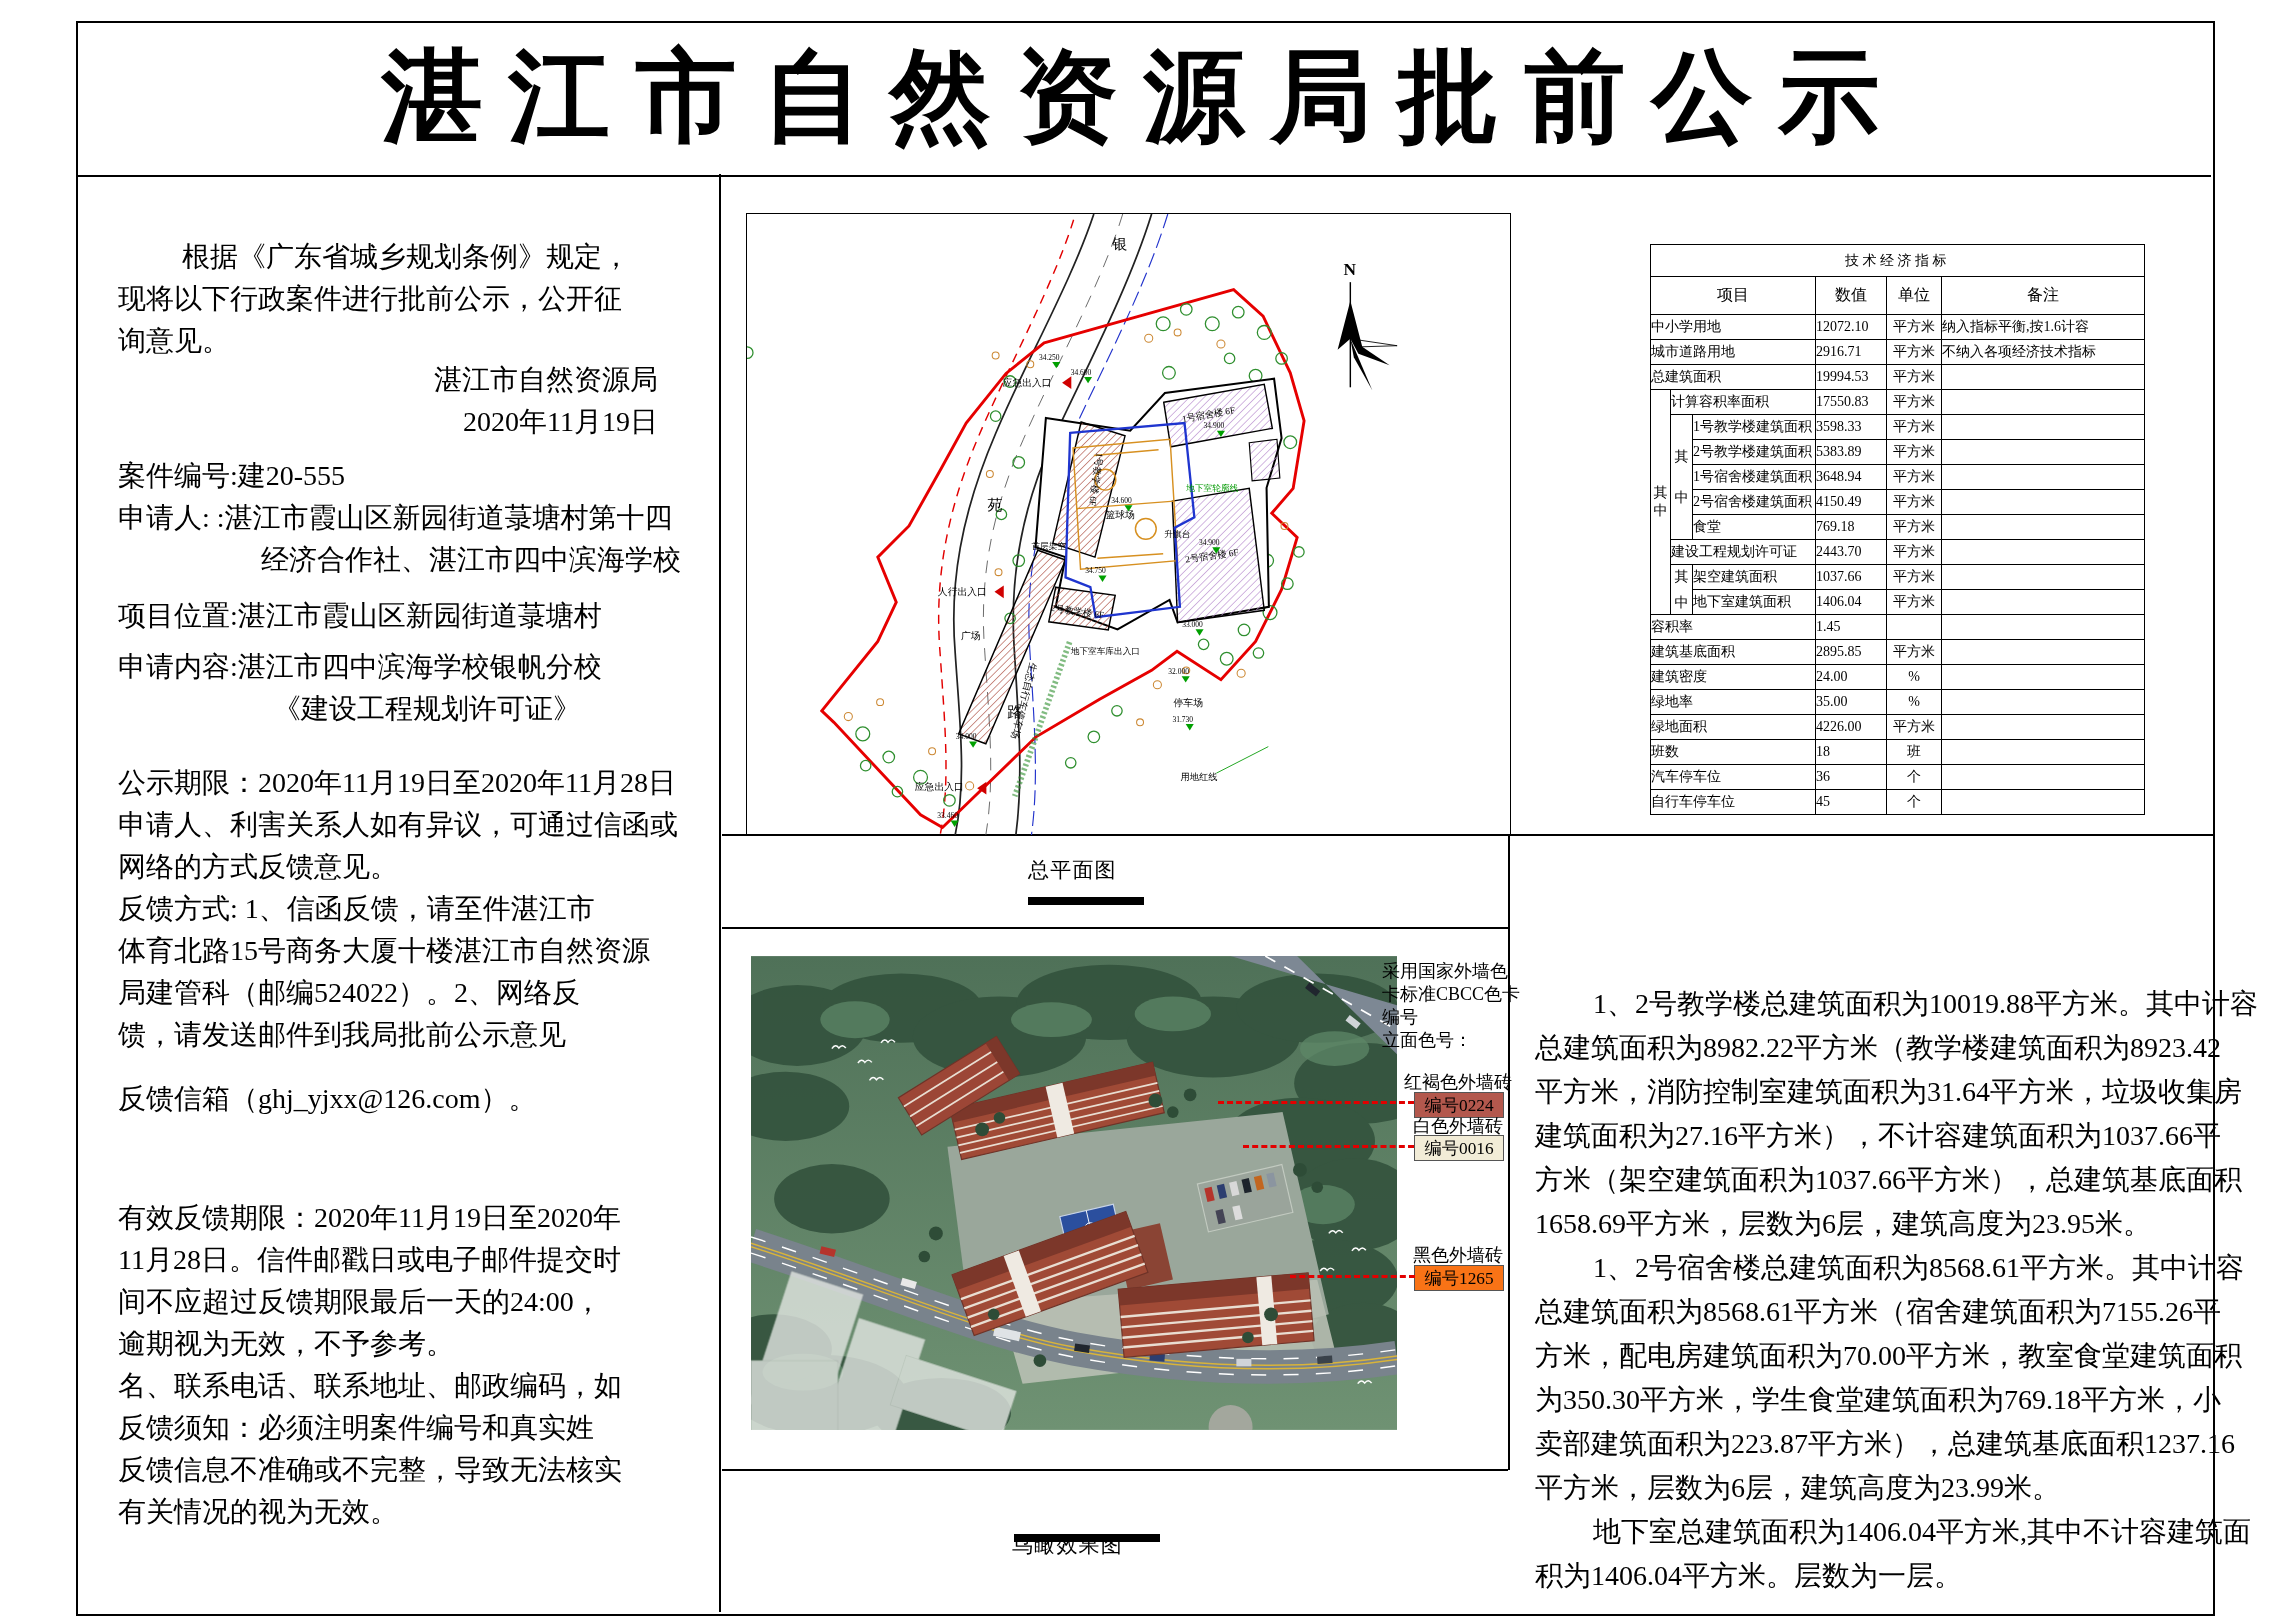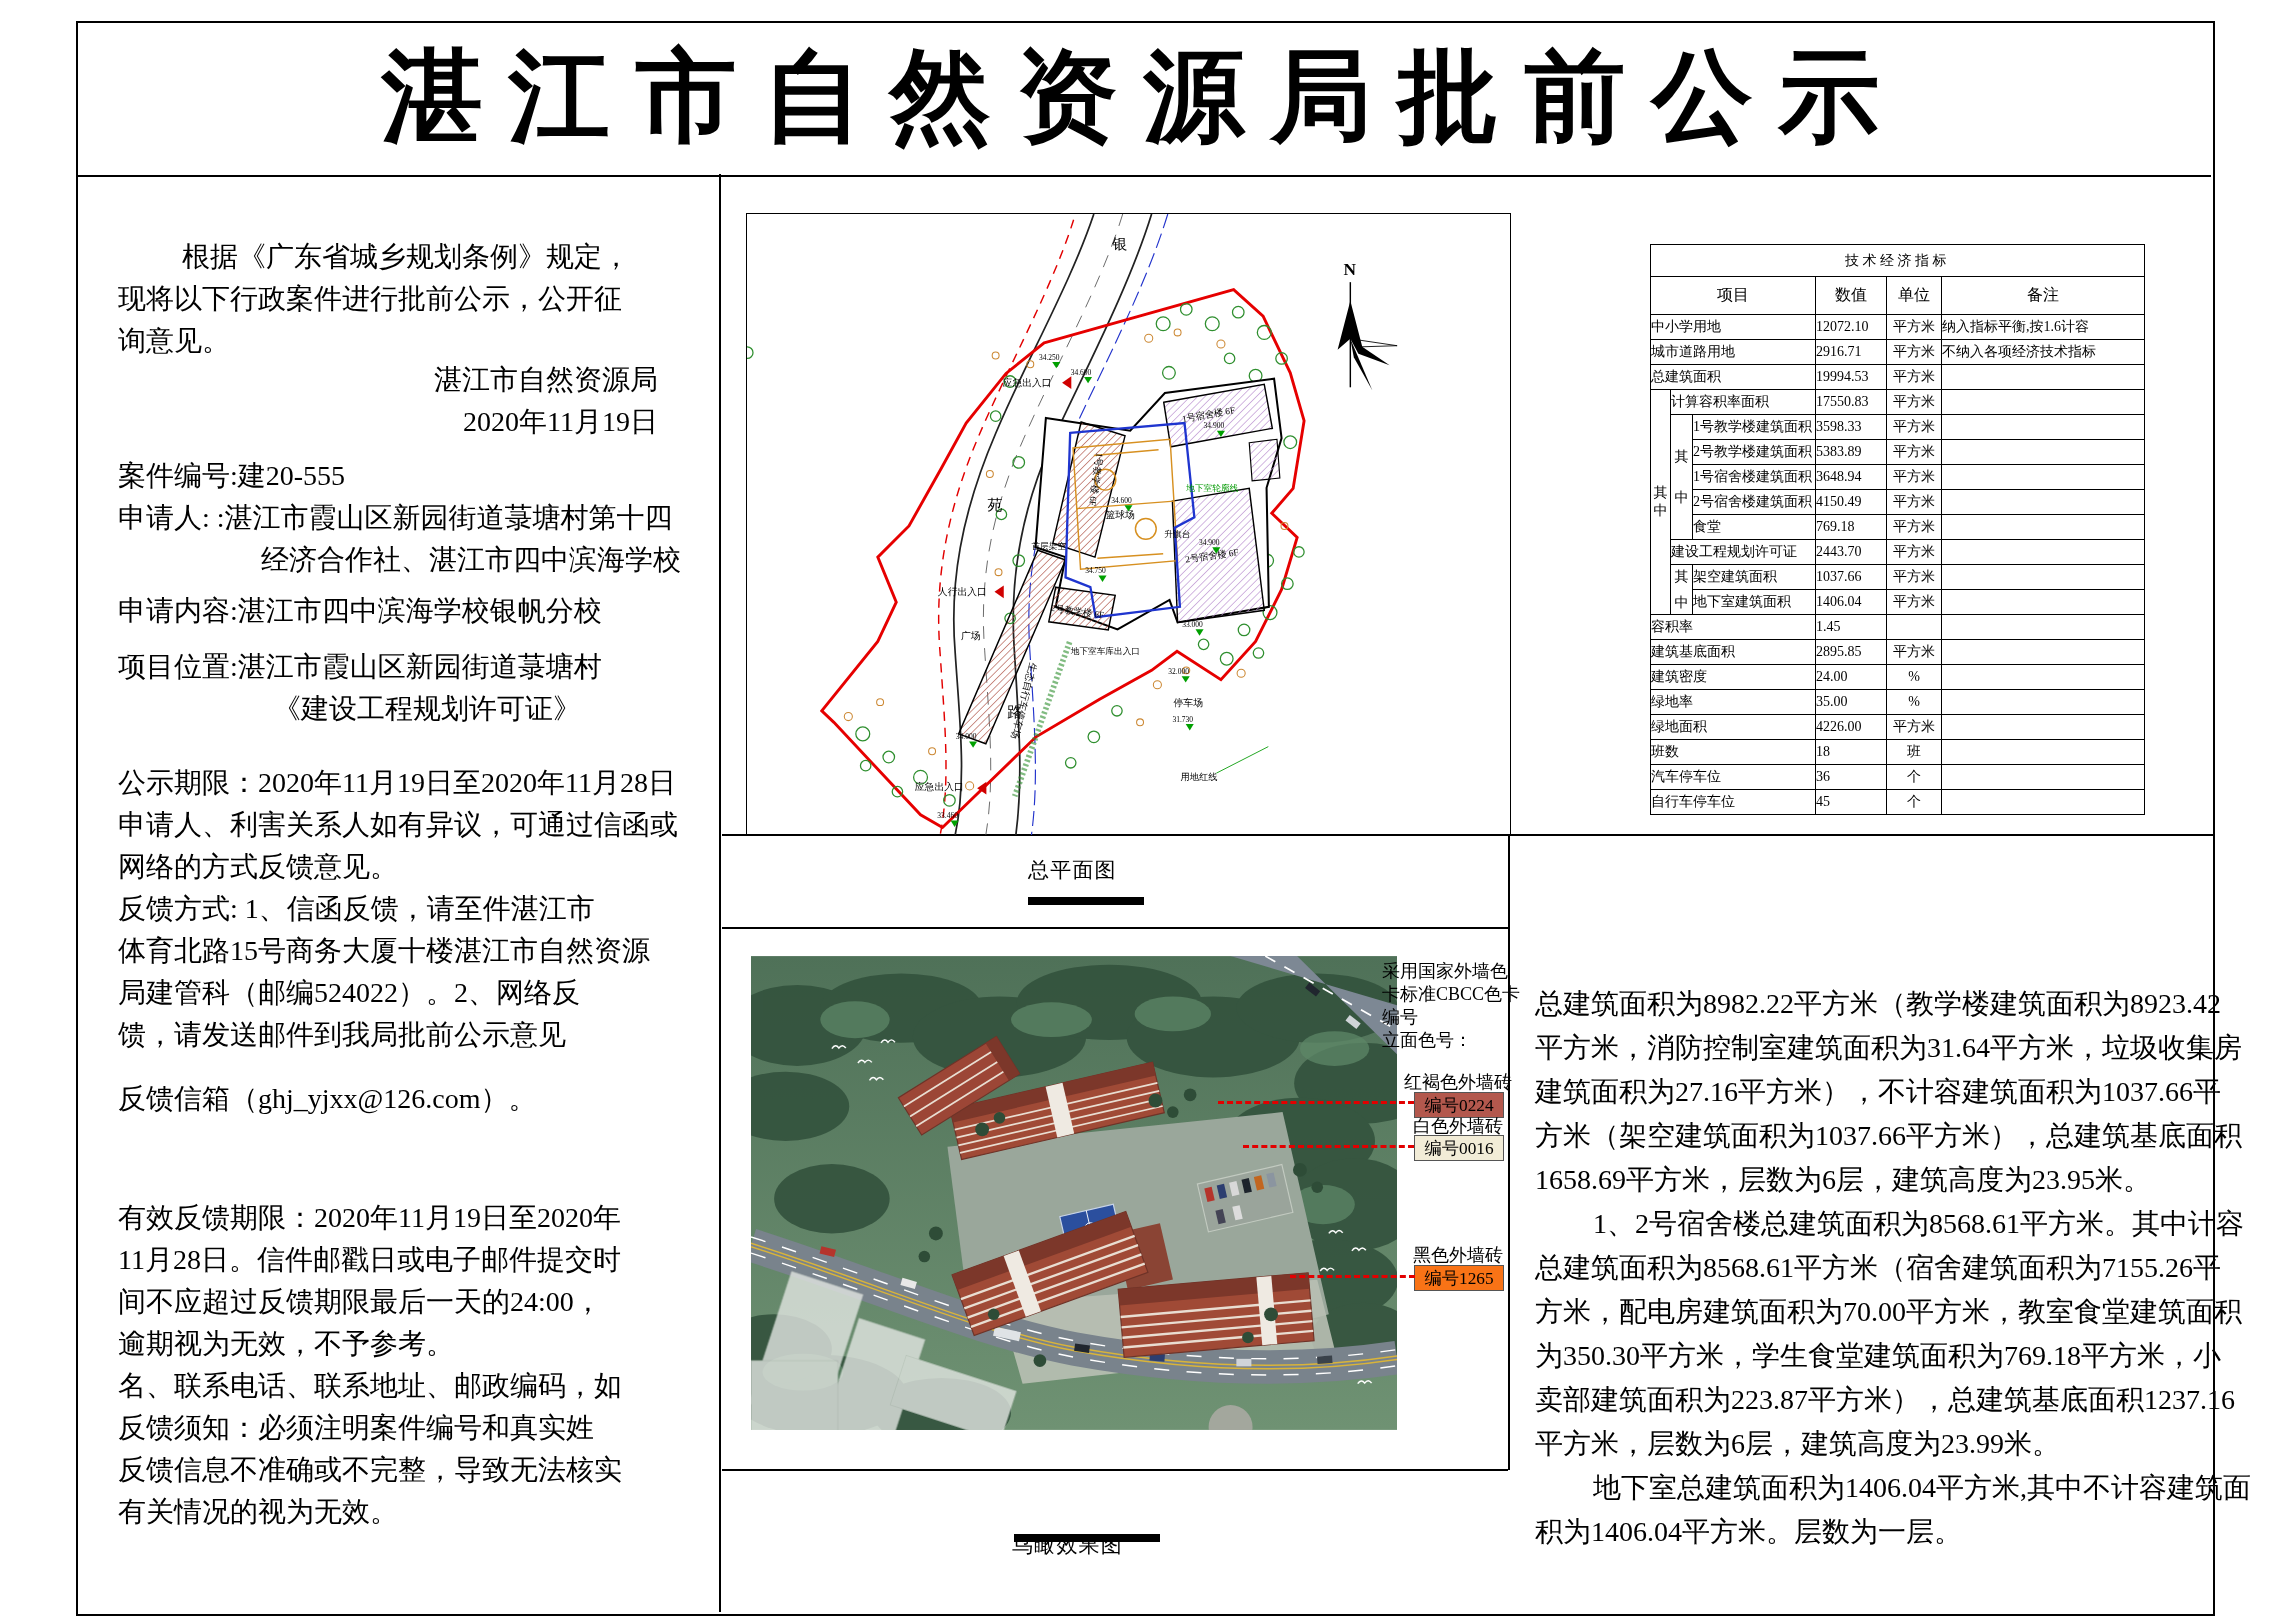"申请内容:湛江市四中滨海学校银帆分校" div { order: before "项目位置:湛江市霞山区新园街道菉塘村" -> after "项目位置:湛江市霞山区新园街道菉塘村" }
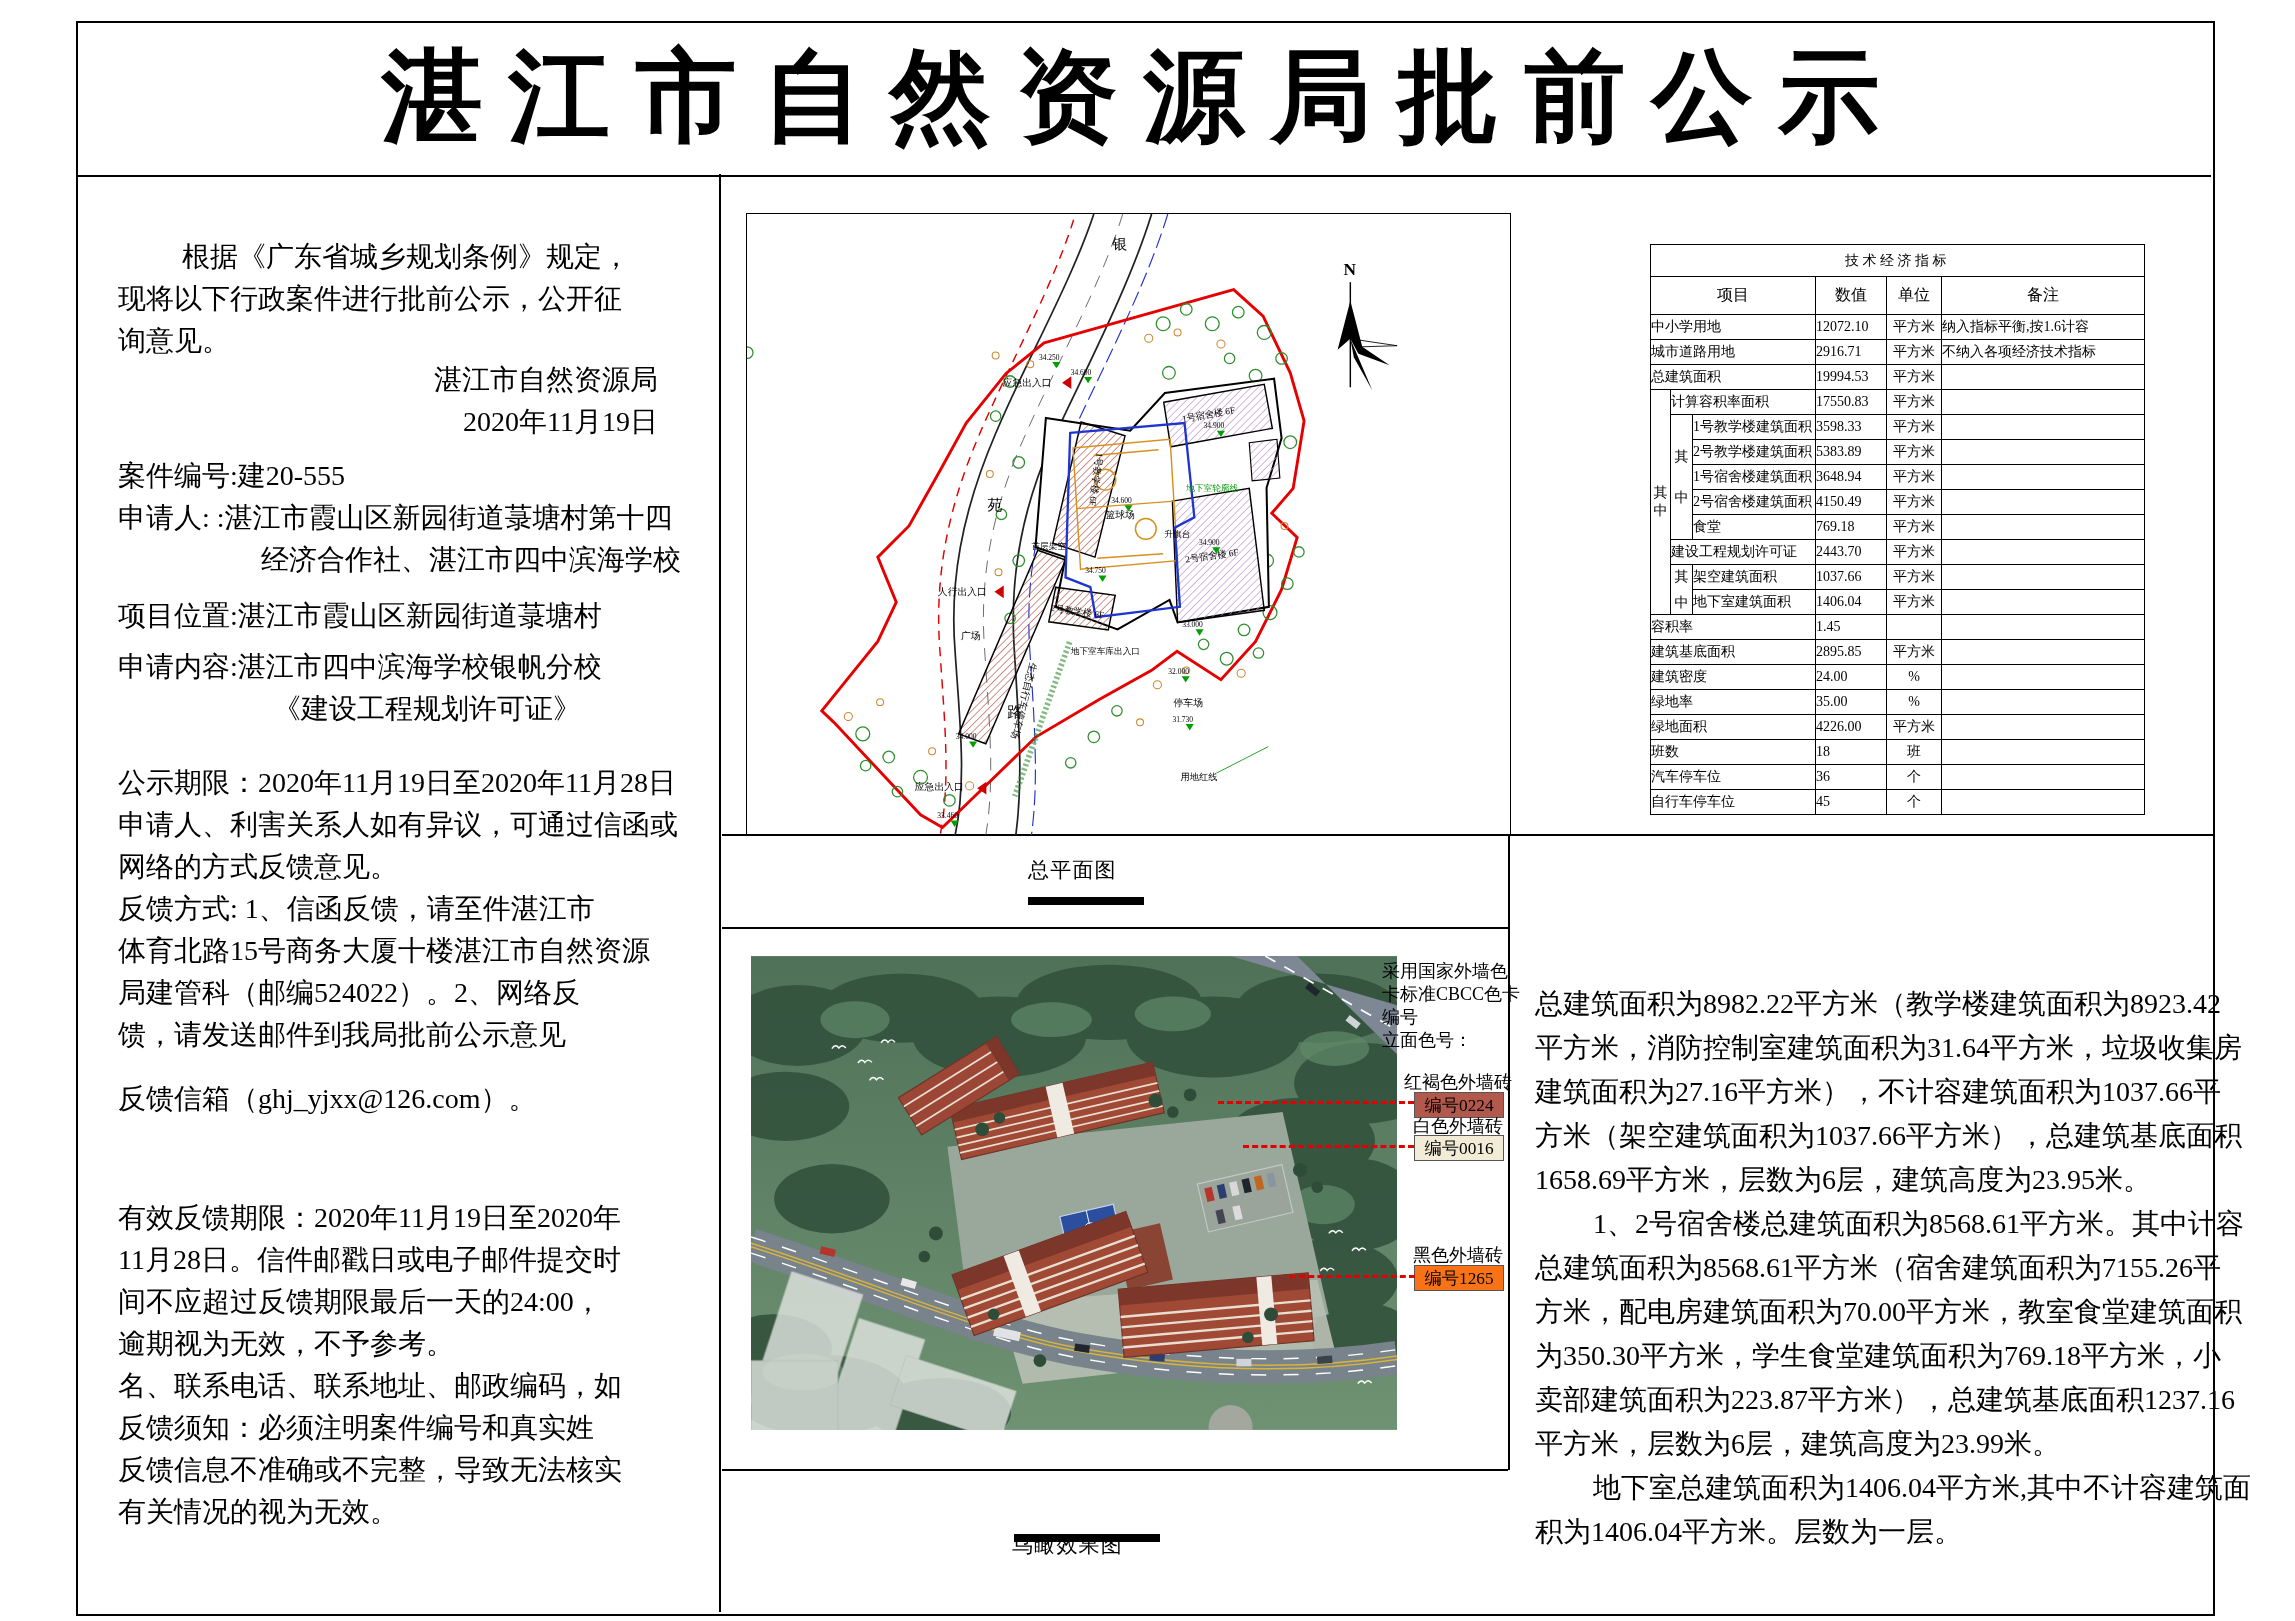"1、2号教学楼总建筑面积为10019.88平方米。其中计容" div.pind { html: none -> <div>1、2号教学楼总建筑面积为10019.88平方米。其中计容</div> }
